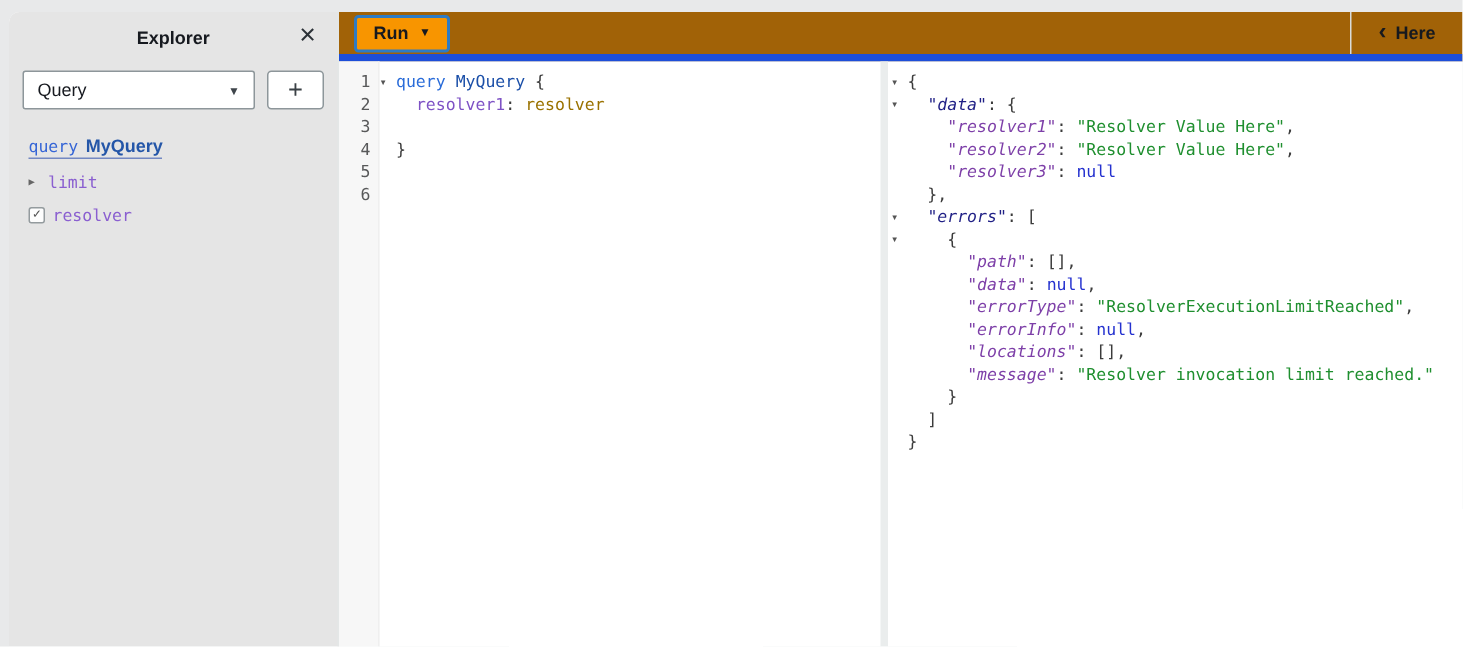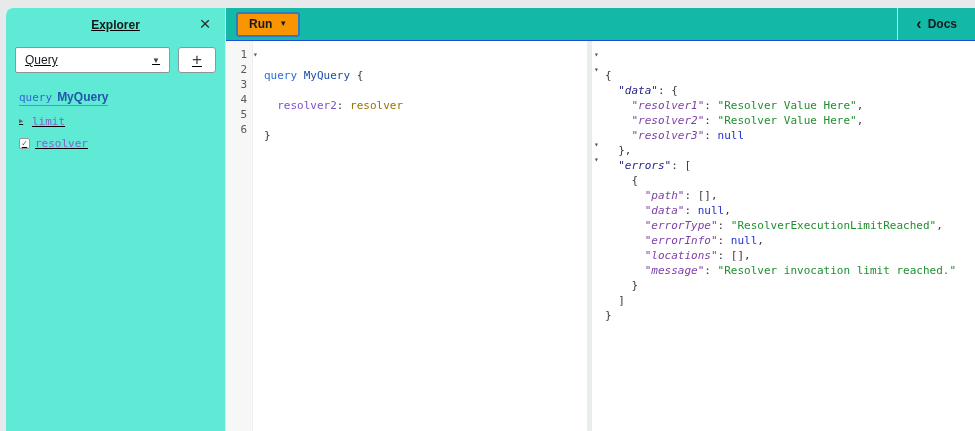"Explorer" .explorer { background: #5eead4 -> #e5e5e5; text-decoration: underline -> none }
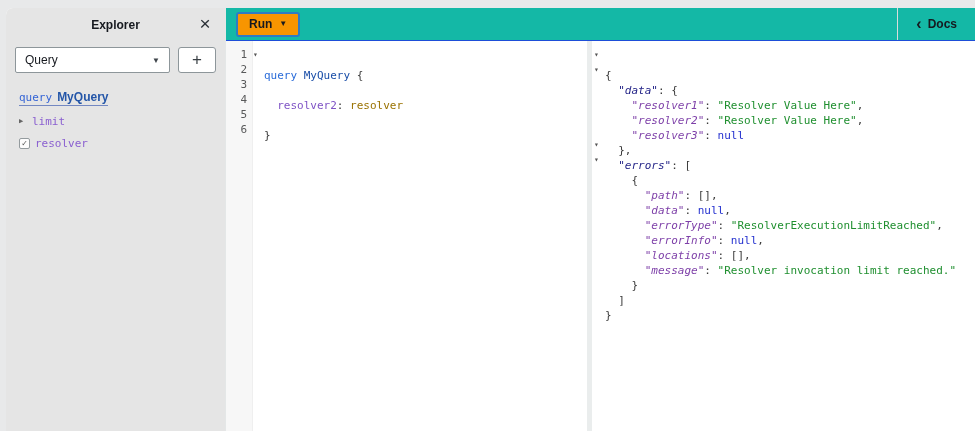"Run" .toolbar { background: #14b8a6 -> #a16207; border-bottom: 1px solid #1d4ed8 -> 5px solid #1d4ed8 }
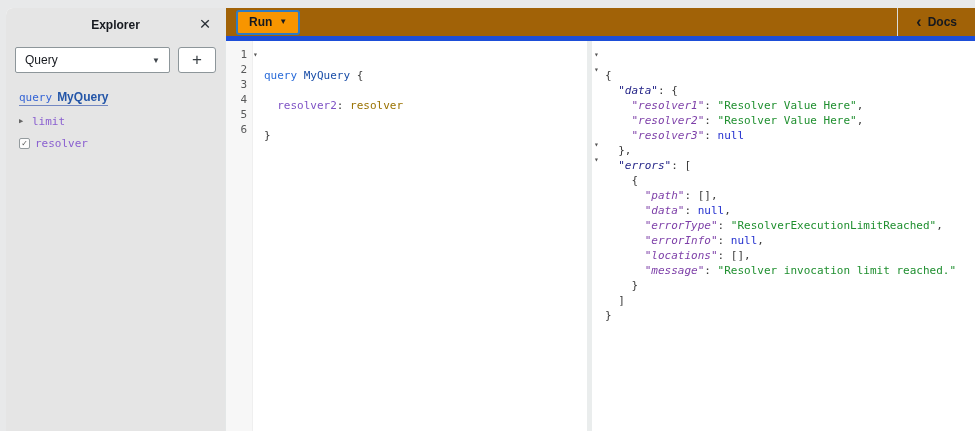"Docs" span.docs-label { text: Docs -> Here }
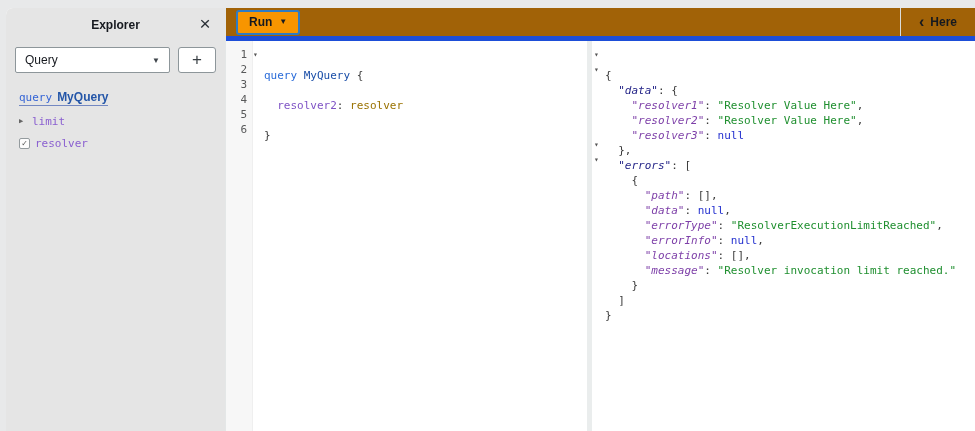"query MyQuery {" .lt { margin-top: 21px -> none }
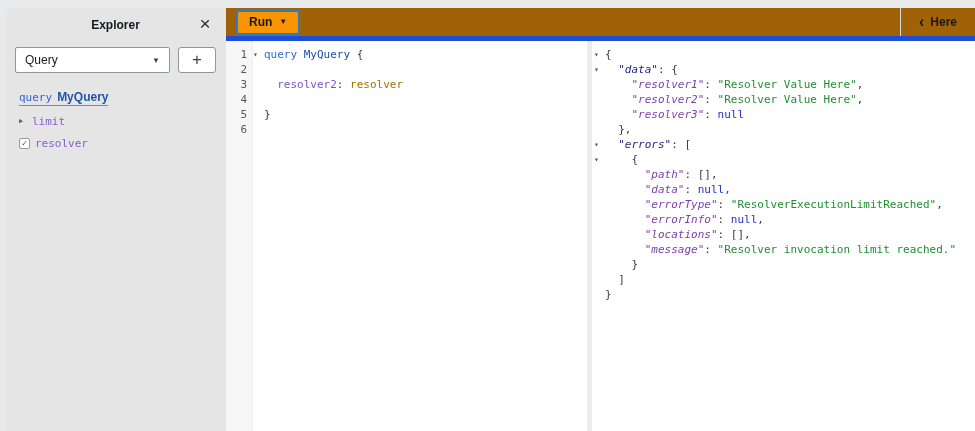"resolver1: resolver" span.lt { html: none -> <span><span> </span><span>resolver1</span><span>:</span><span> </span><span>resolver</span></span> }
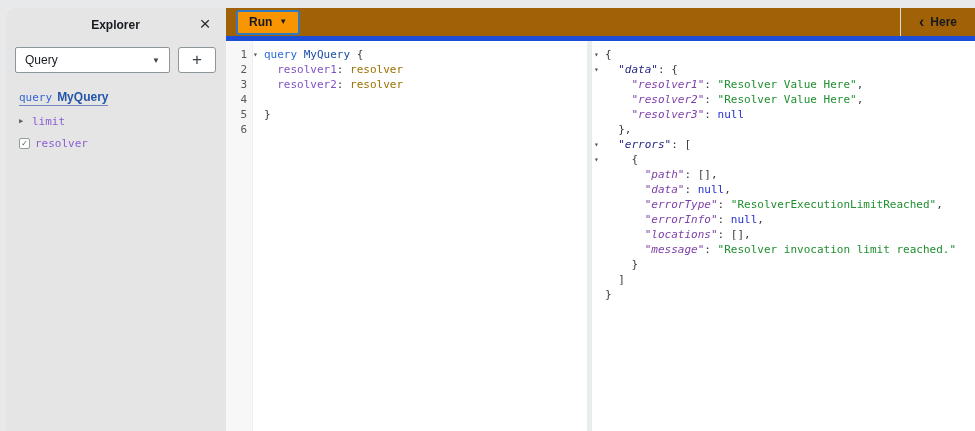"resolver2: resolver" div.cl { html: <div> <span></span> <span><span> </span><span>resolver2</span><span>:</span><span> </span><span>resolver</span></span> </div> -> none }
